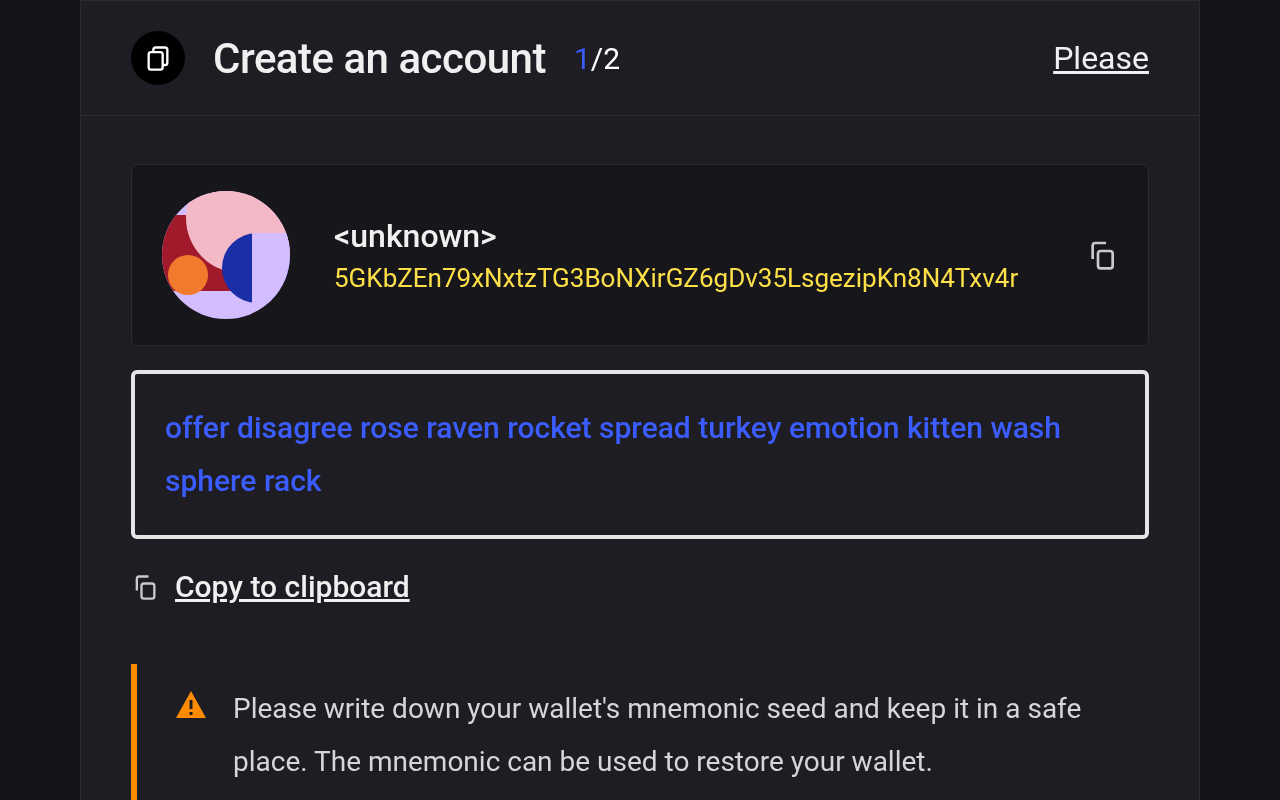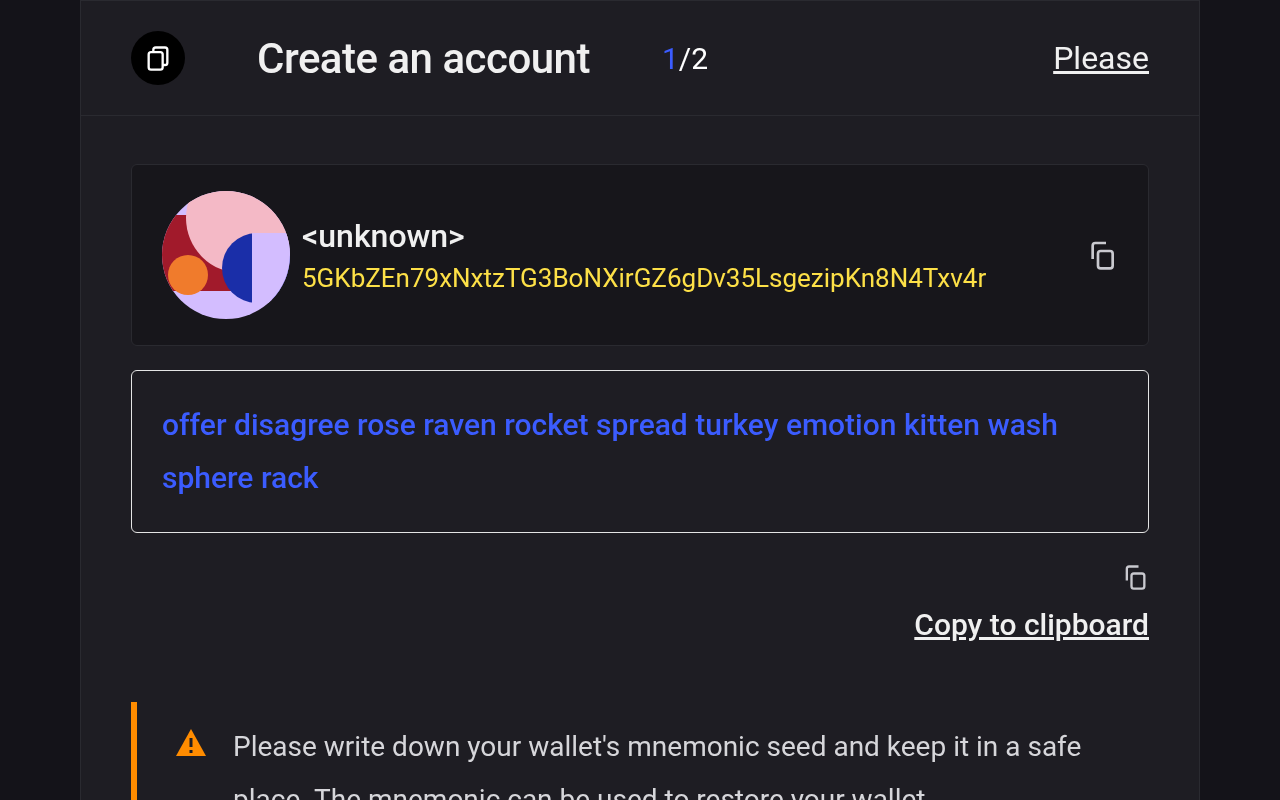"Create an account" .header { gap: 44px -> none }
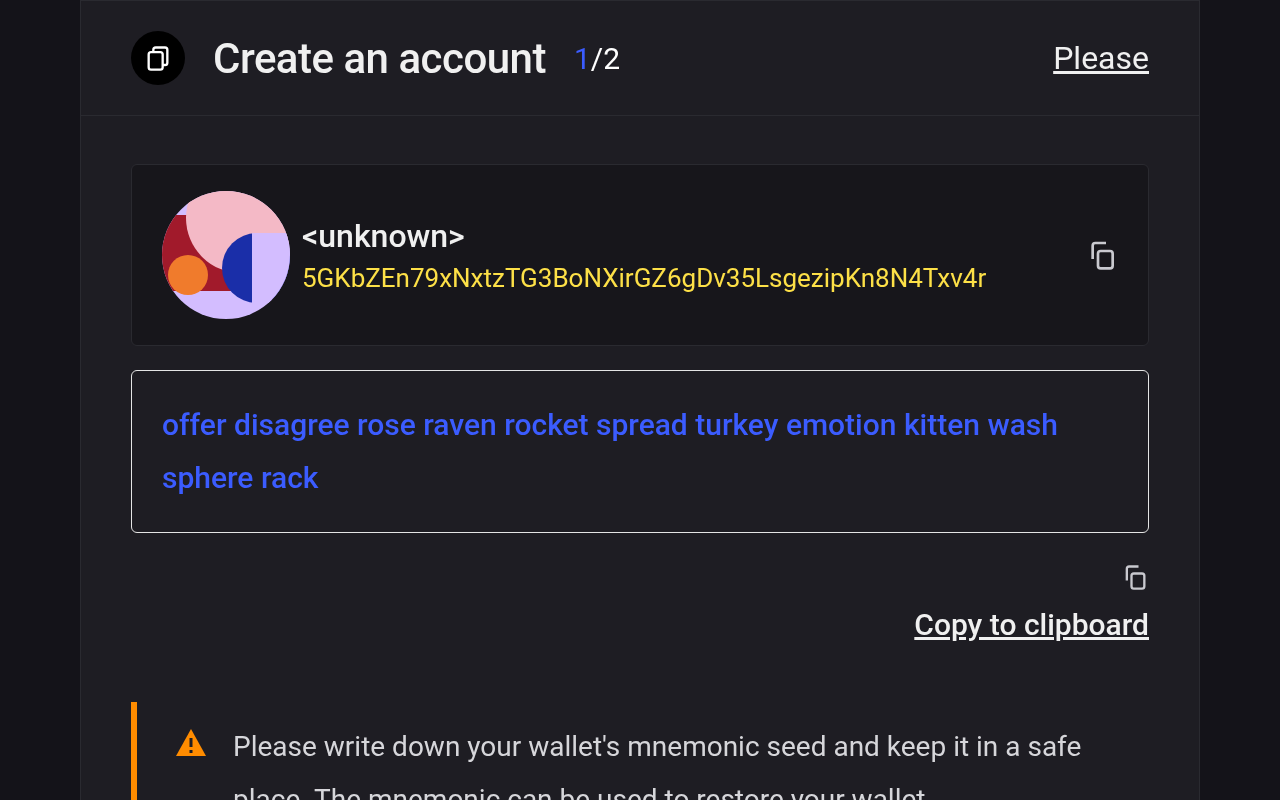"<unknown>" .account-card { gap: 12px -> 44px }
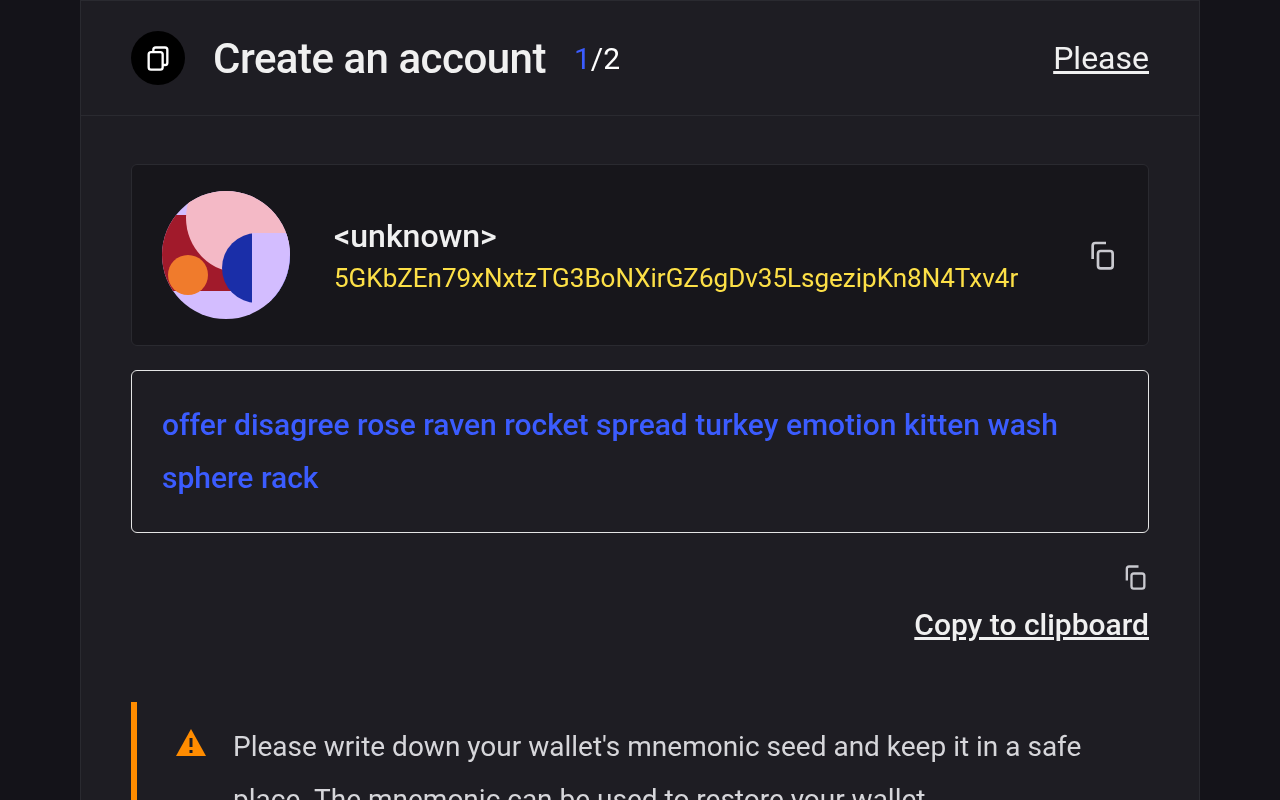"offer disagree rose raven rocket" .seed-box { border: 1px solid #e5e5e5 -> 4px solid #e5e5e5 }
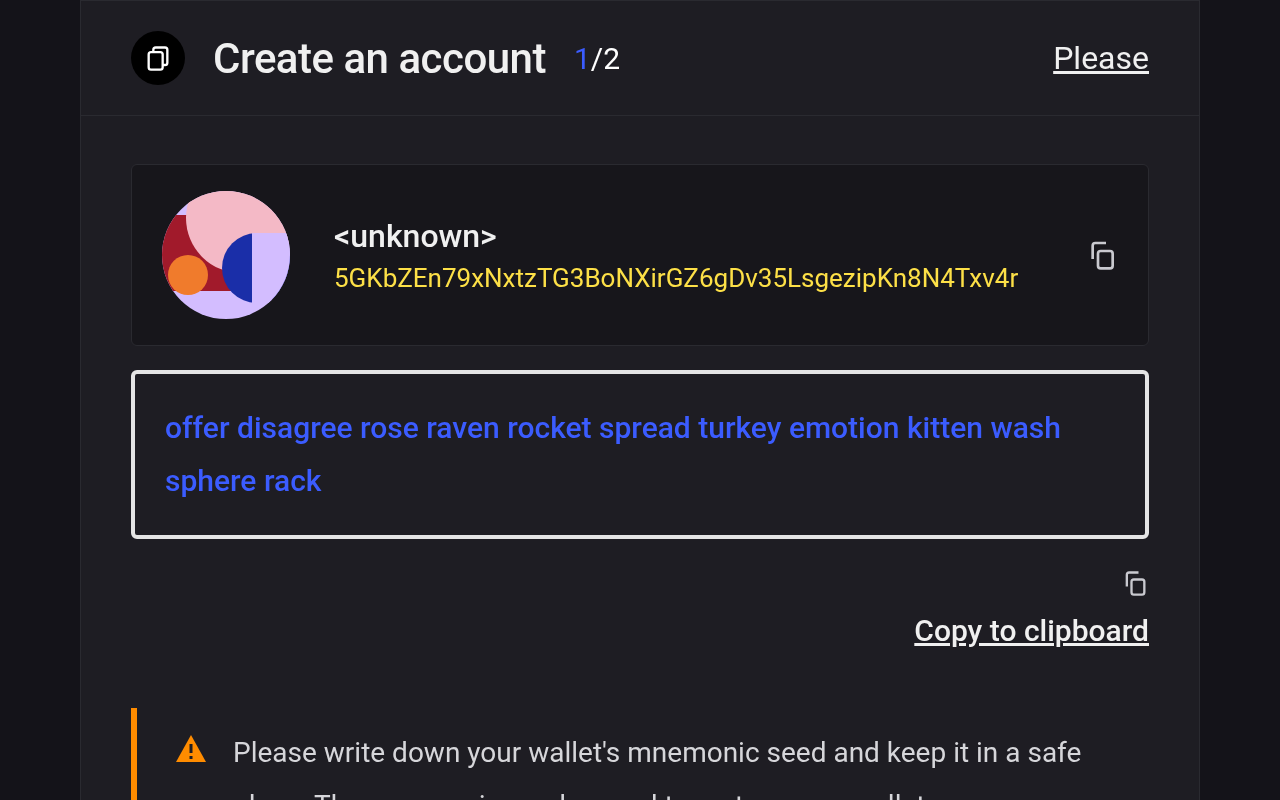"Copy to clipboard" .copy-row { align-items: flex-end -> center; flex-direction: column -> none }
